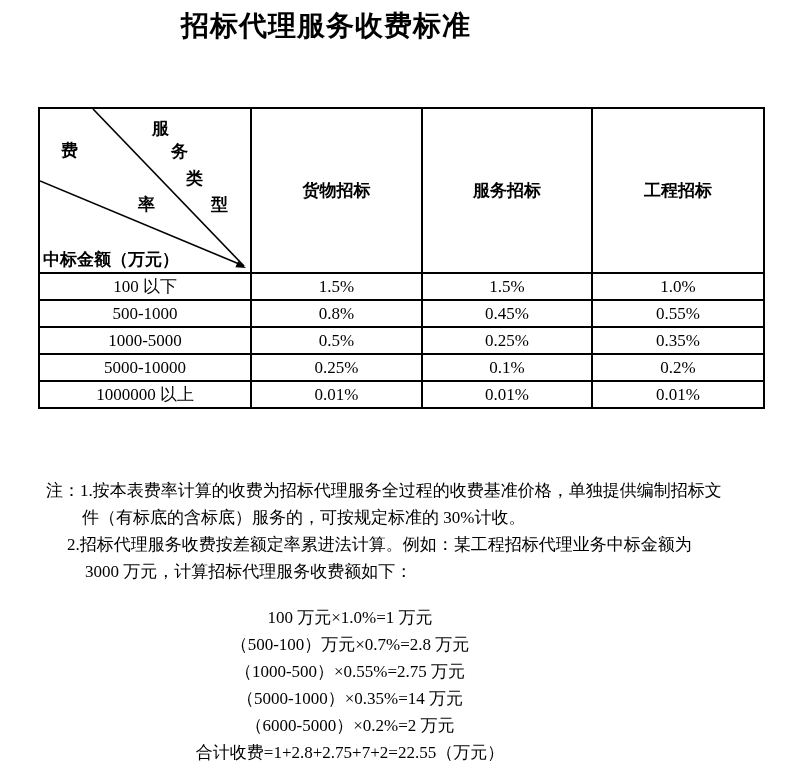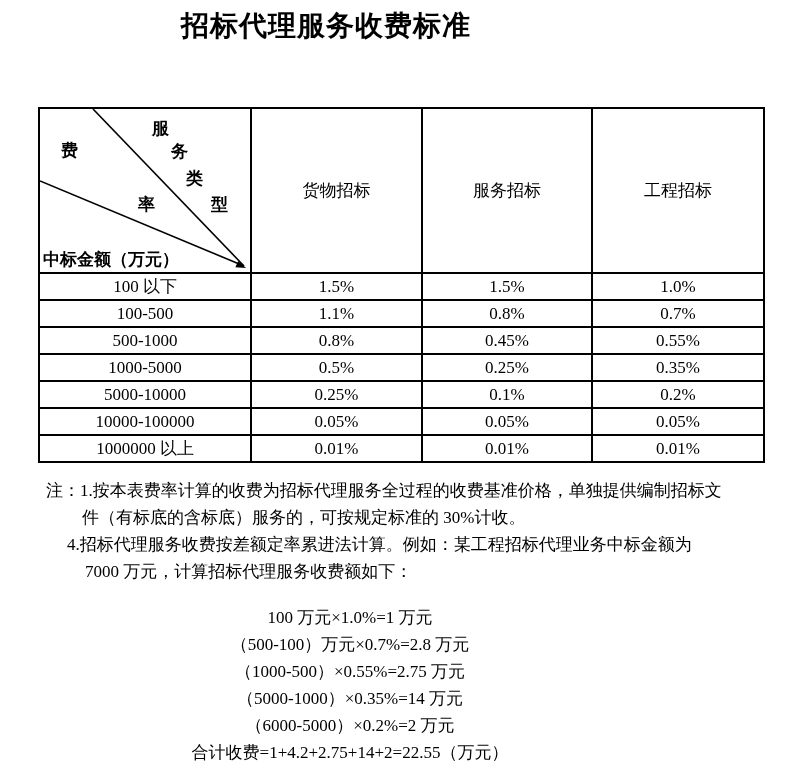"货物招标" td.col-head { font-weight: normal -> bold }
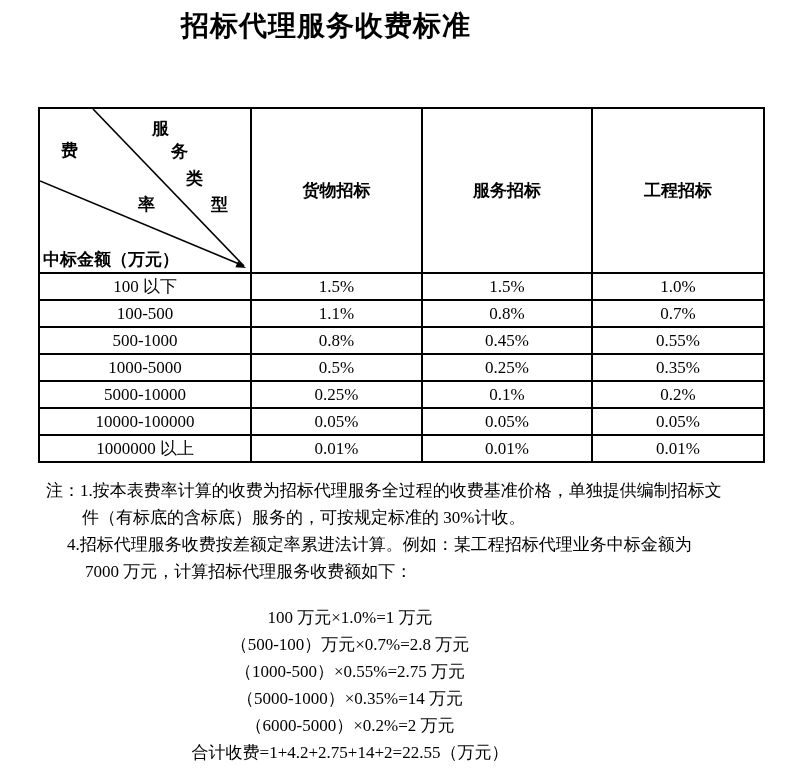"100-500" tr.row-h { html: <tr> <td>100-500</td> <td>1.1%</td> <td>0.8%</td> <td>0.7%</td> </tr> -> none }
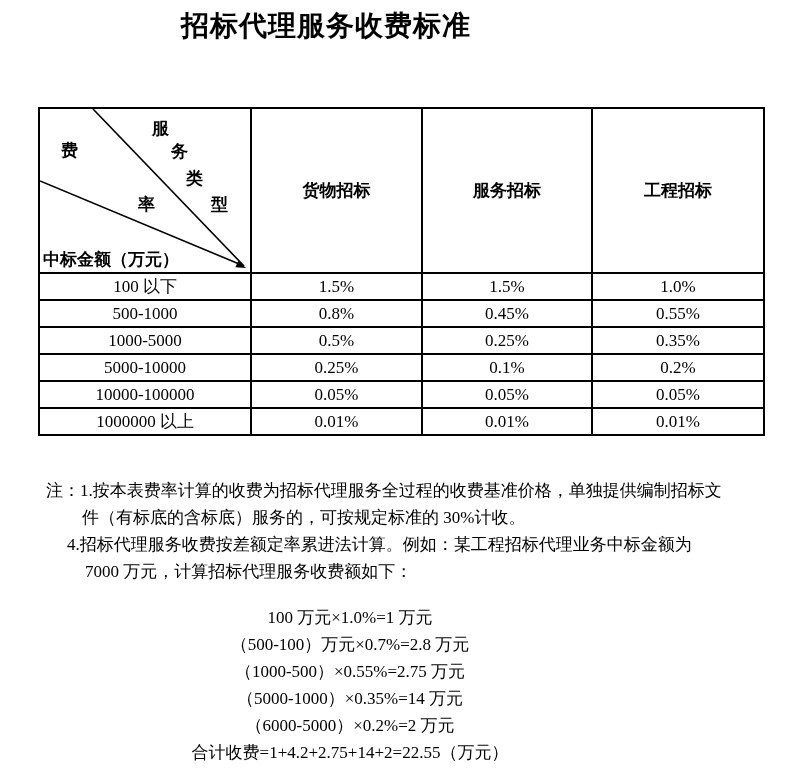"10000-100000" tr.row-h { html: <tr> <td>10000-100000</td> <td>0.05%</td> <td>0.05%</td> <td>0.05%</td> </tr> -> none }
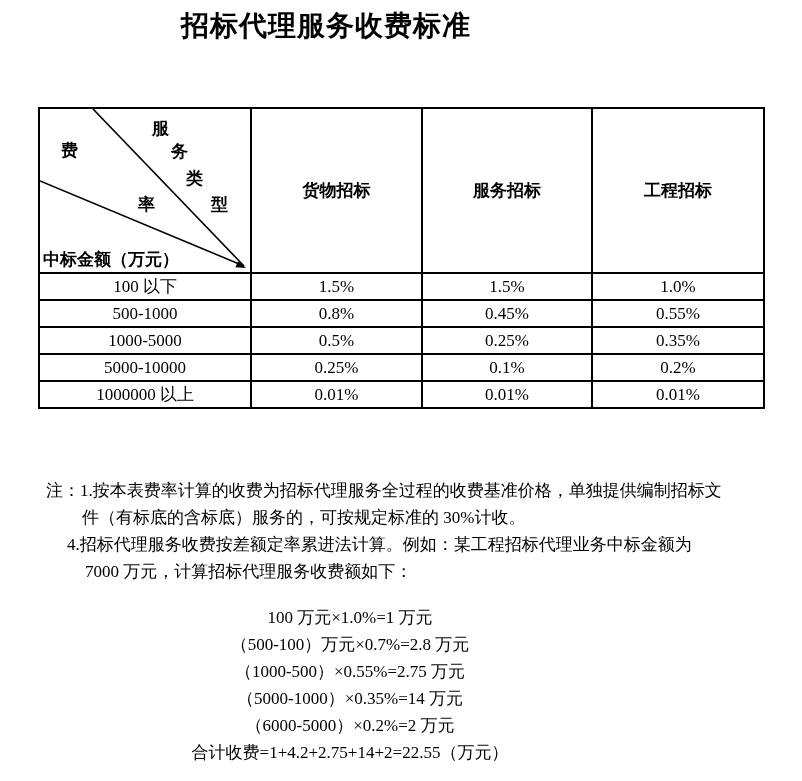"4.招标代理服务收费按差额定率累进法计算。例如：某工程招标代理业务中标金额为" div.note-line { text: 4 -> 2 }
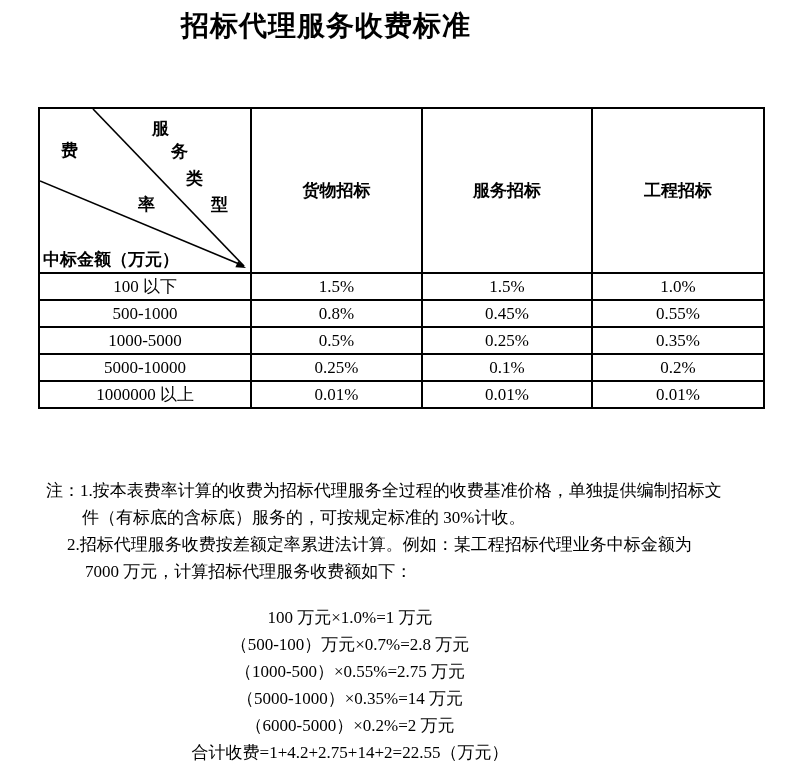"7000 万元，计算招标代理服务收费额如下：" div.note-line { text: 7000 -> 3000 }
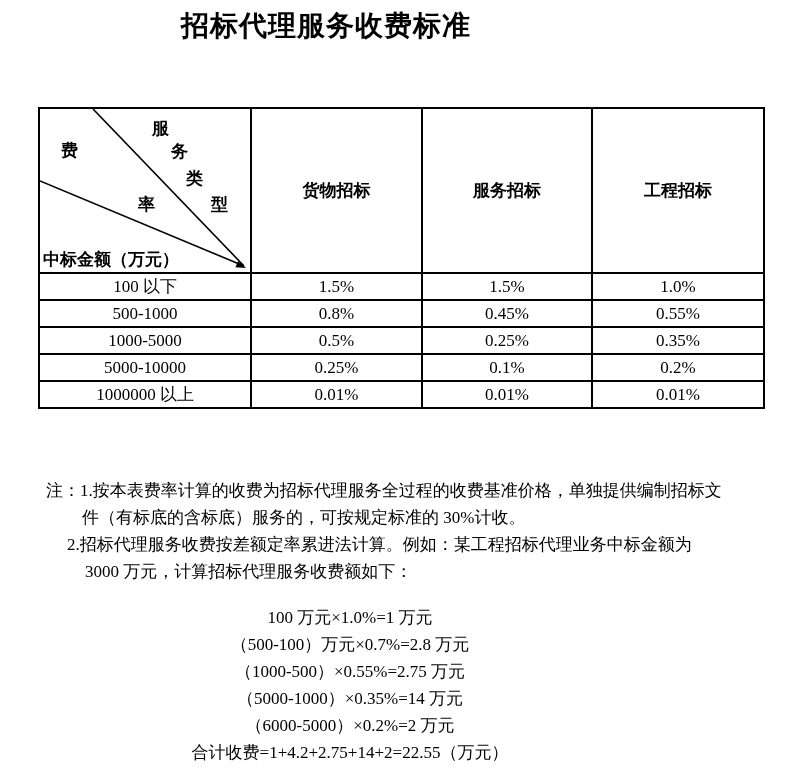"合计收费=1+4.2+2.75+14+2=22.55（万元）" div.calc-line { text: 1+4.2+2.75+14+2 -> 1+2.8+2.75+7+2 }
